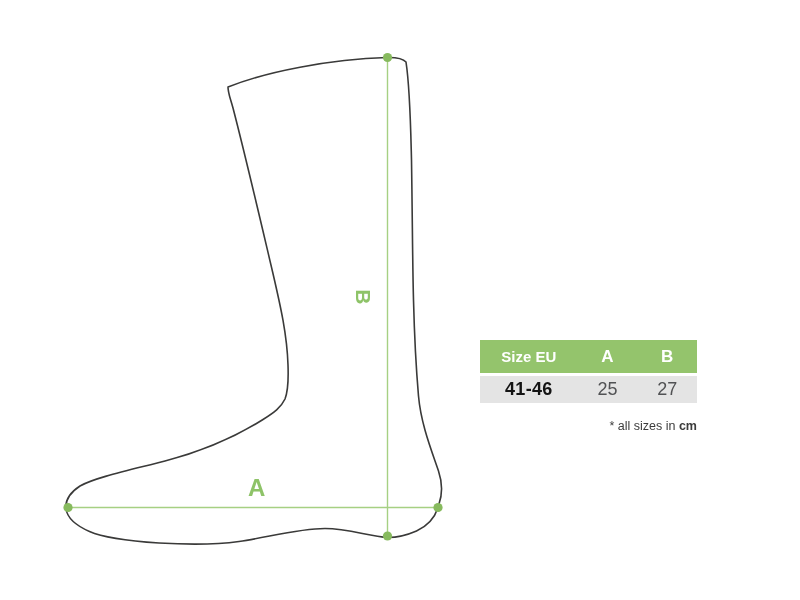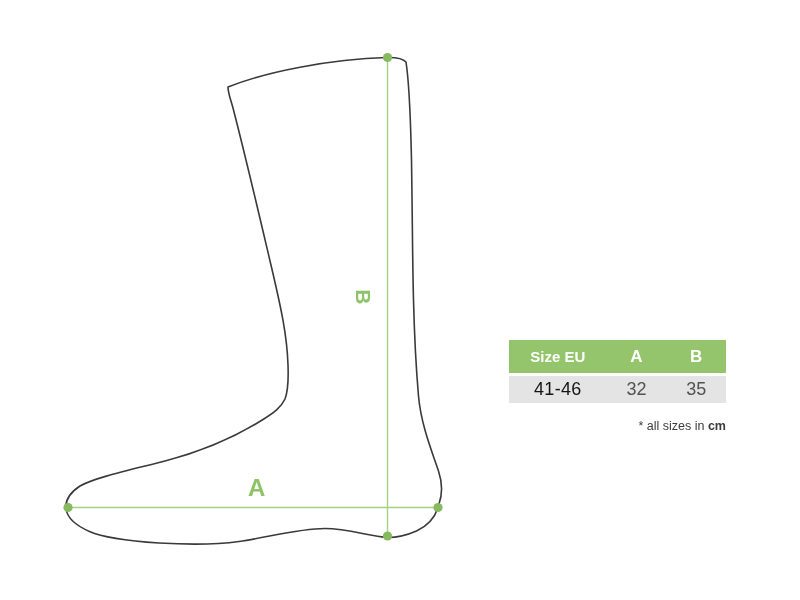"Size EU" .size-table { left: 509px -> 480px }
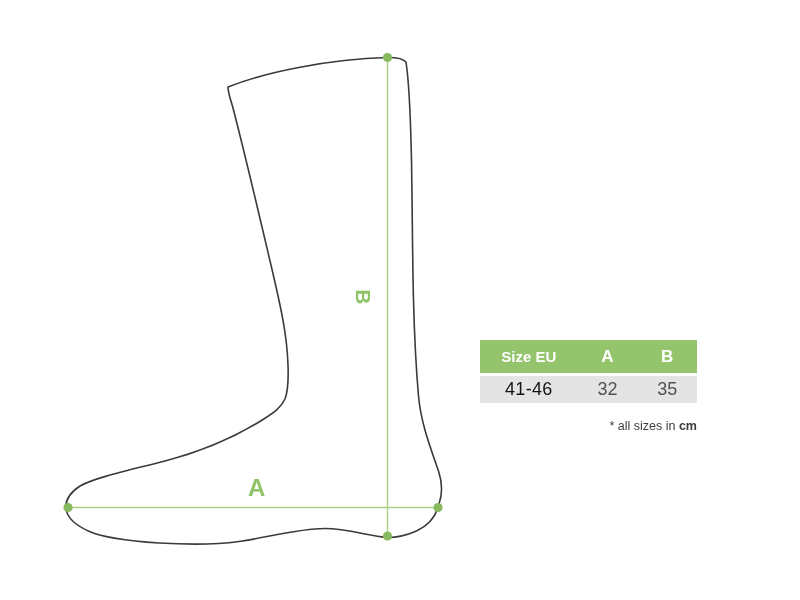"41-46" .t-data .c1 { font-weight: normal -> bold }
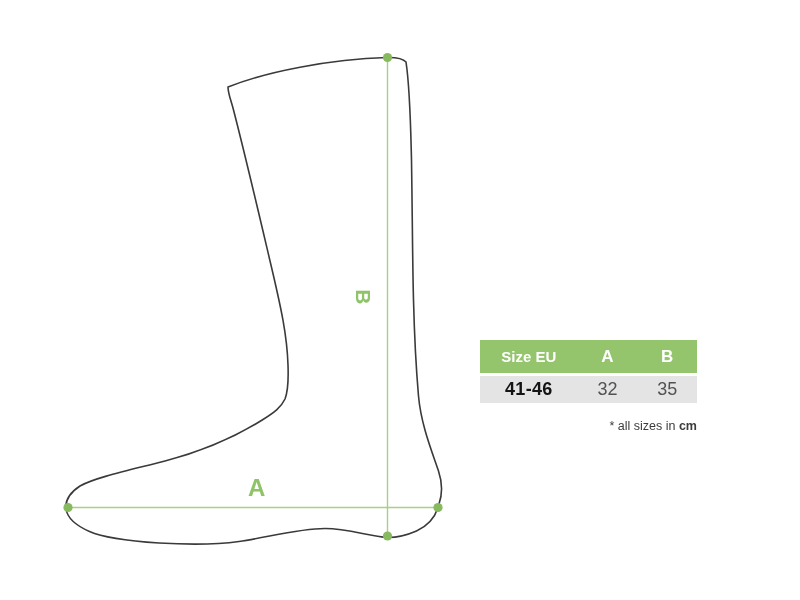"32" div.t-cell { text: 32 -> 25 }
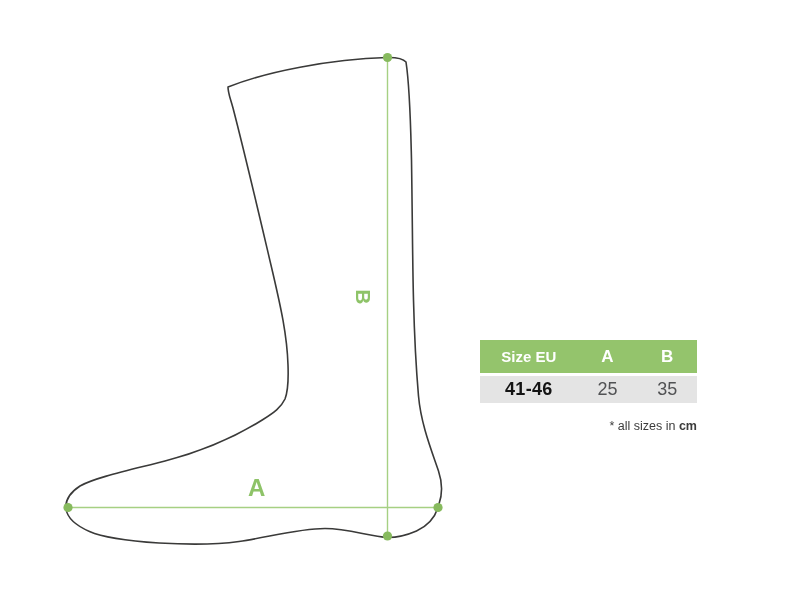"35" div.t-cell { text: 35 -> 27 }
